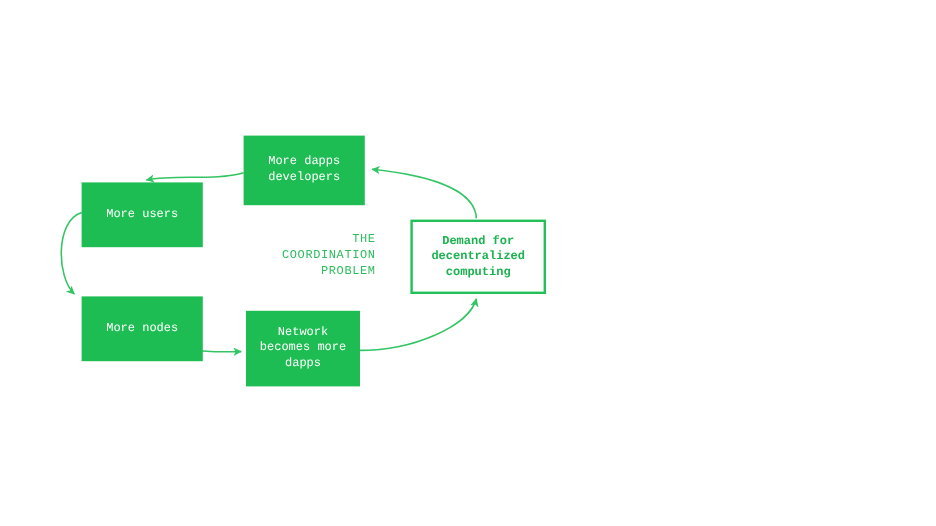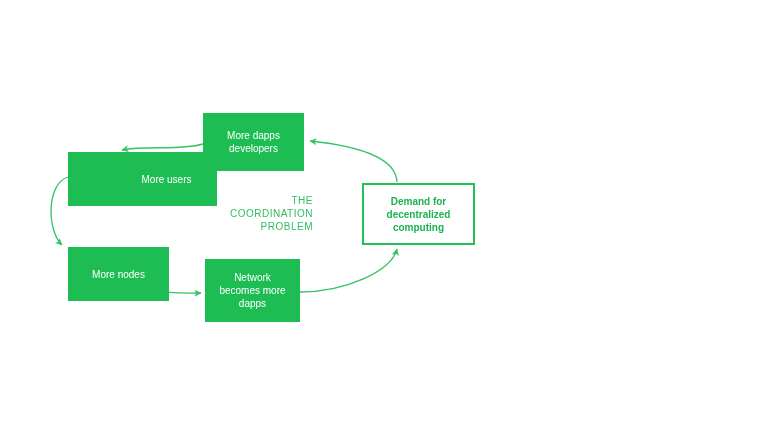"More dapps" .canvas { font-family: Liberation Sans, sans-serif -> Liberation Mono, monospace }
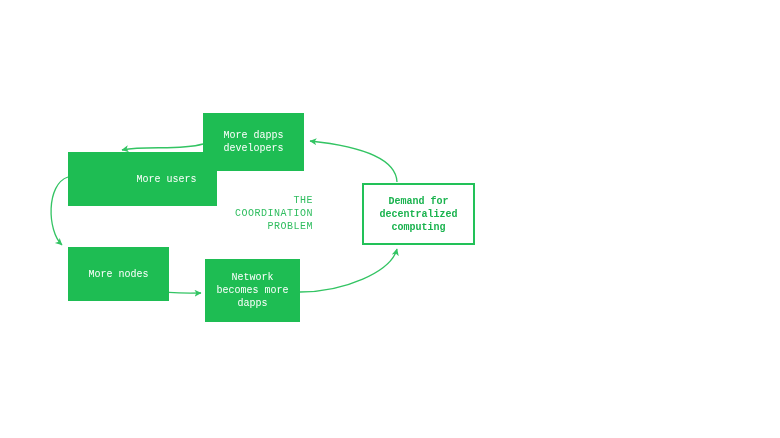"More users" .node-users { padding-left: 48px -> none }
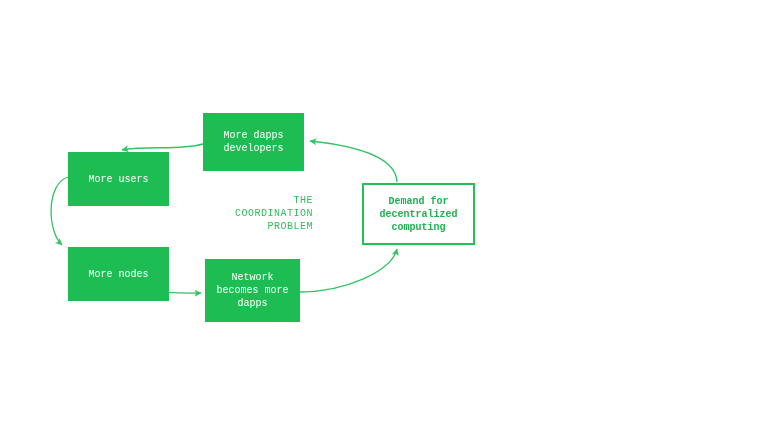"Demand for" .node.outlined { margin-left: 20px -> none }
